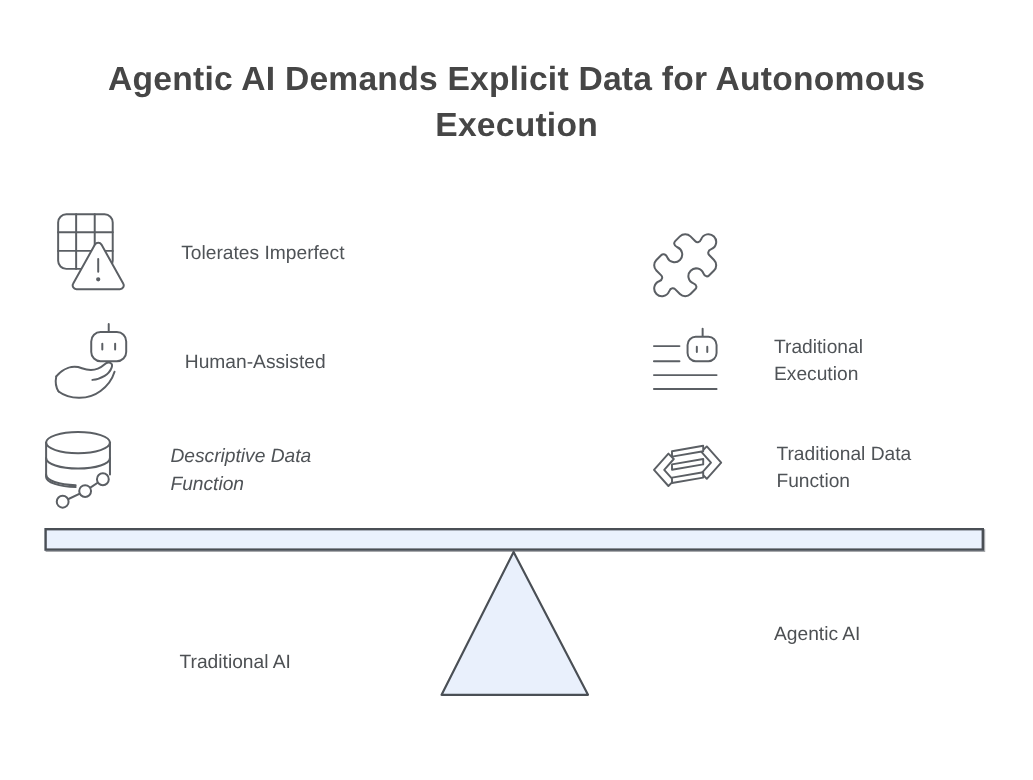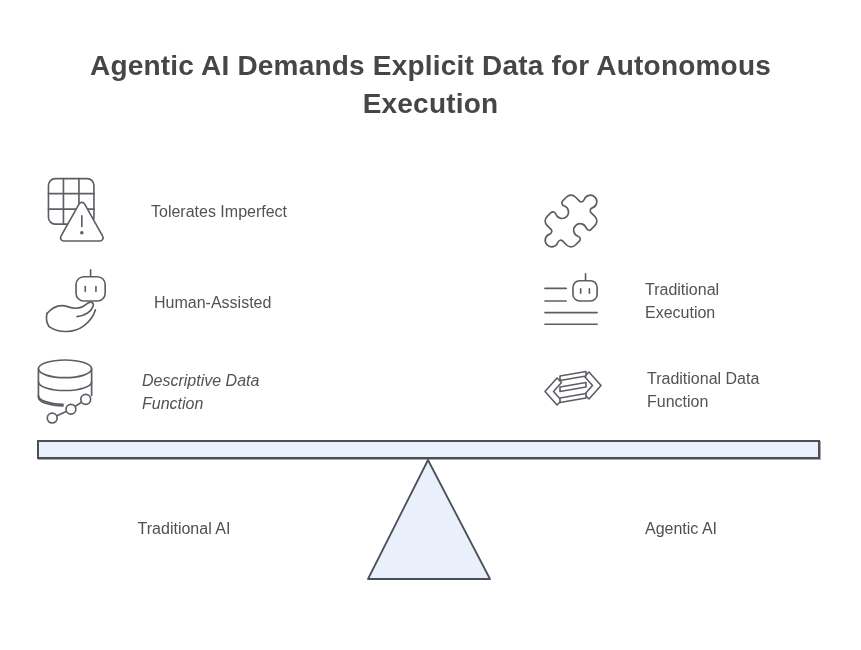"Traditional AI" .side-label.left { left: 99px -> 111px; margin-top: none -> 24px }
